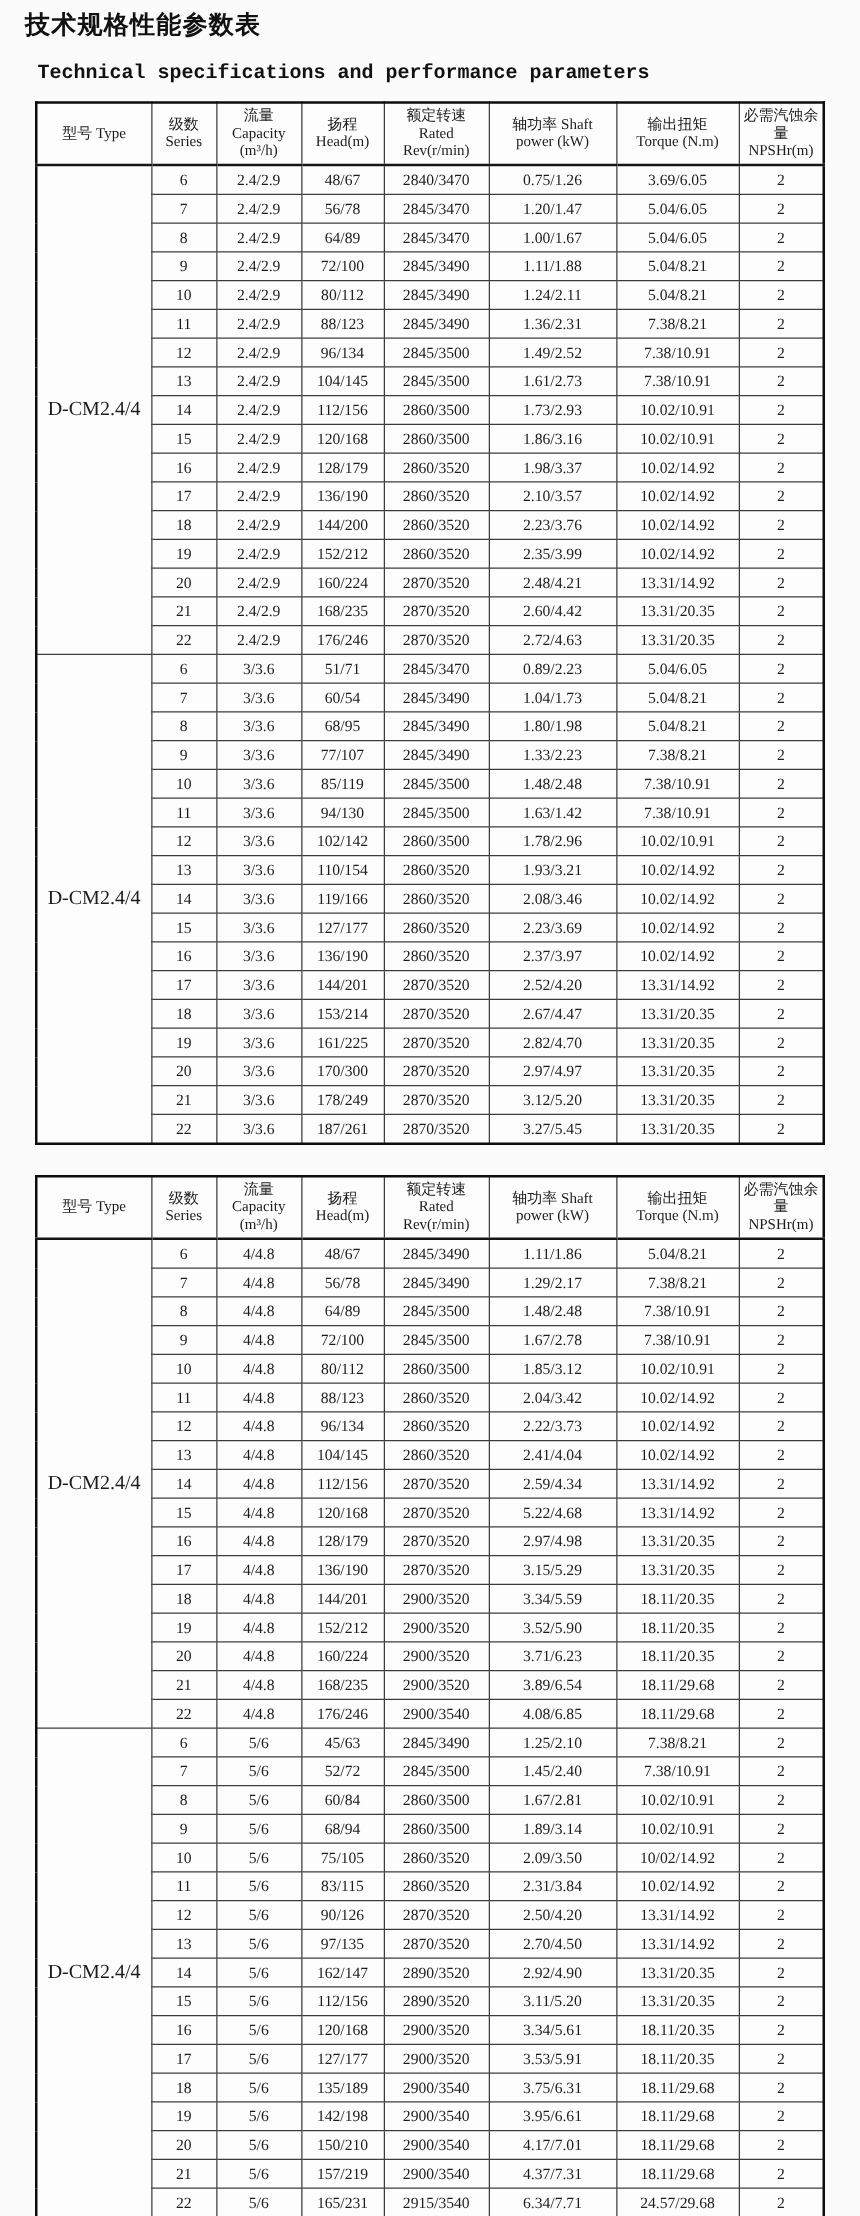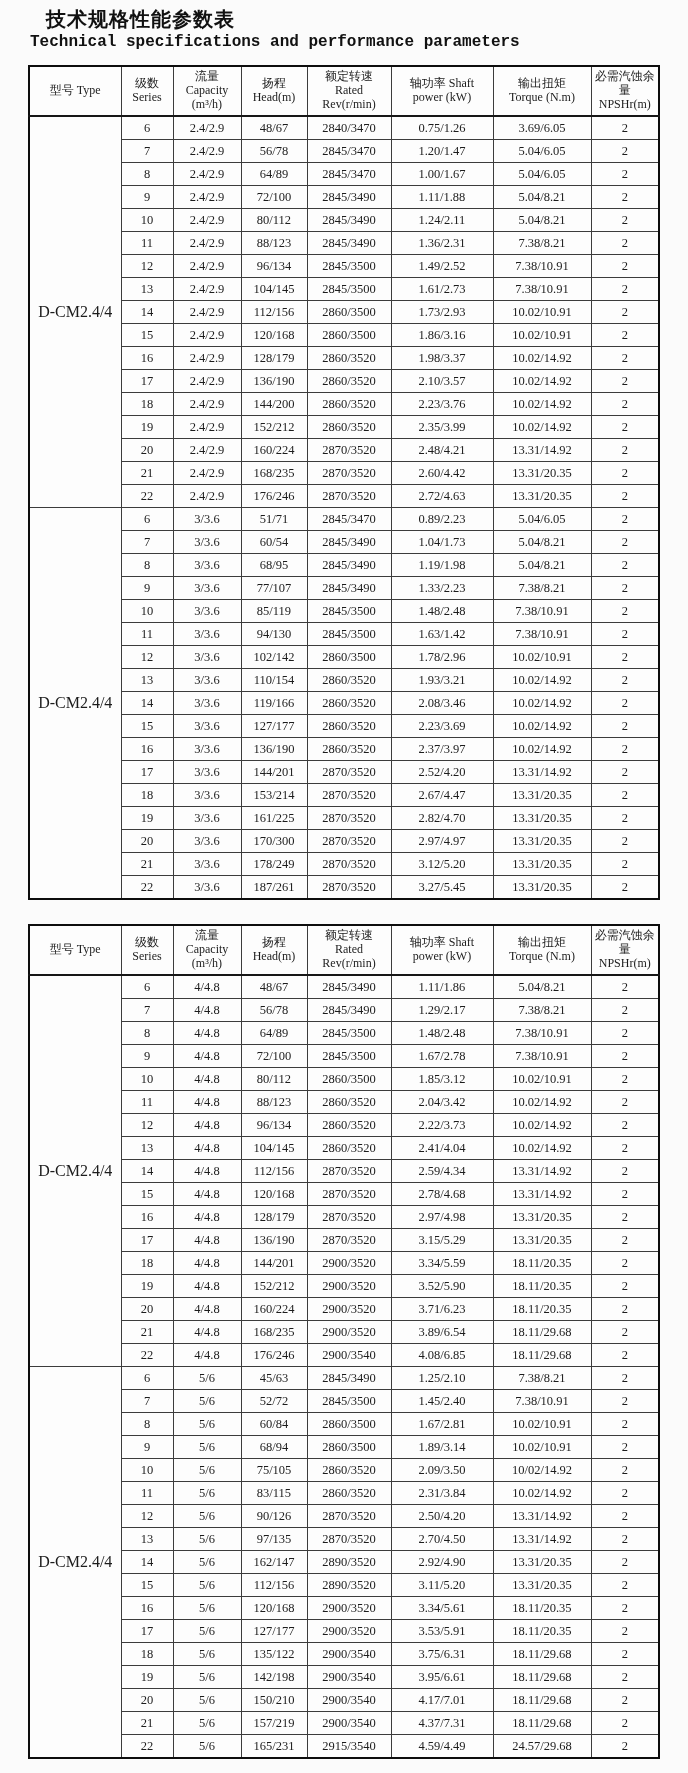"技术规格性能参数表" .title { margin: 6px 0 0 46px -> 6px 0 0 20px }
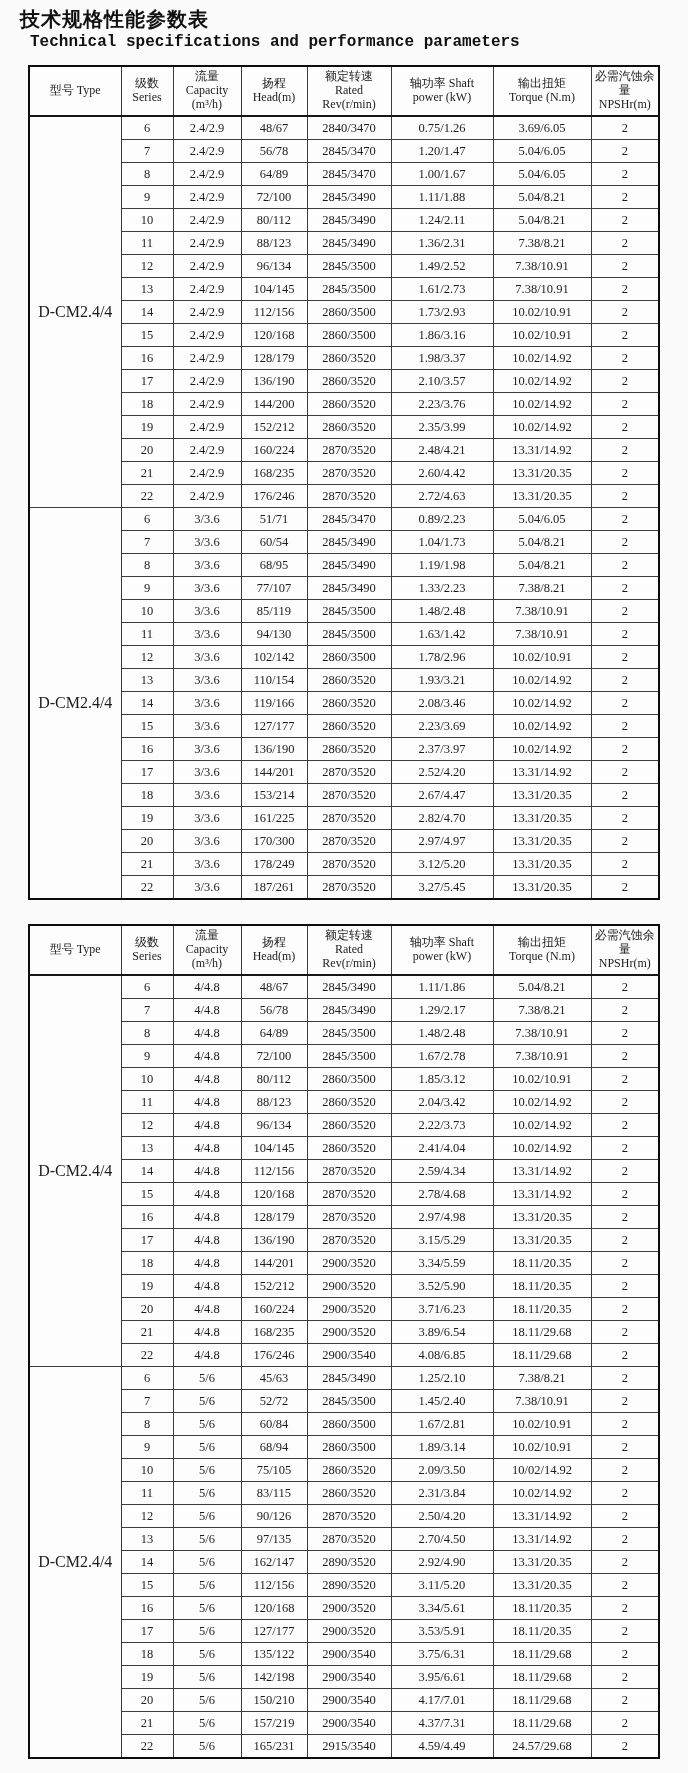"Technical specifications and performance" .subtitle { margin: 0 0 0 30px -> 16px 0 0 30px }
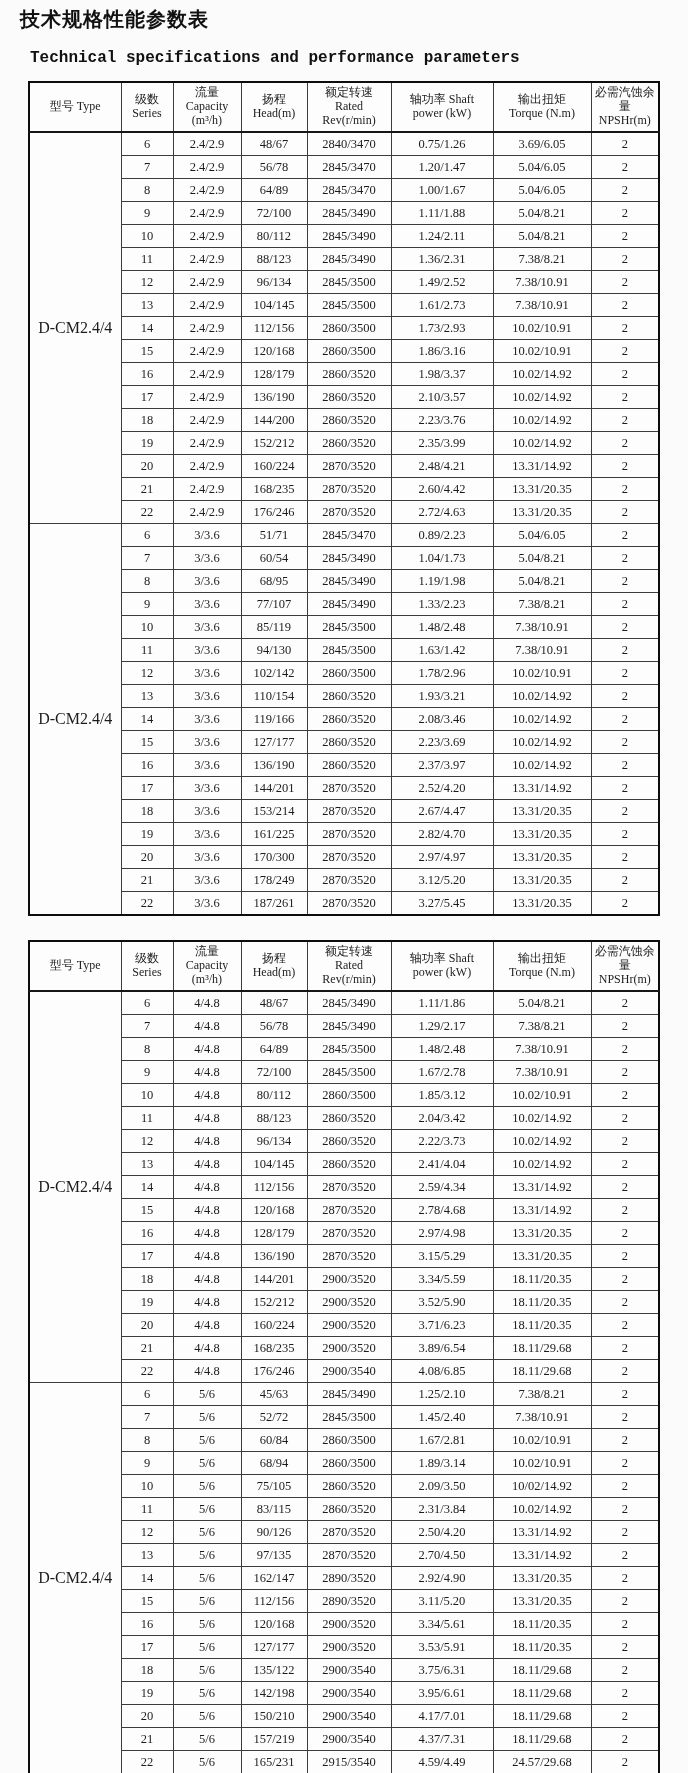"1.19/1.98" td { text: 1.19/1.98 -> 1.80/1.98 }
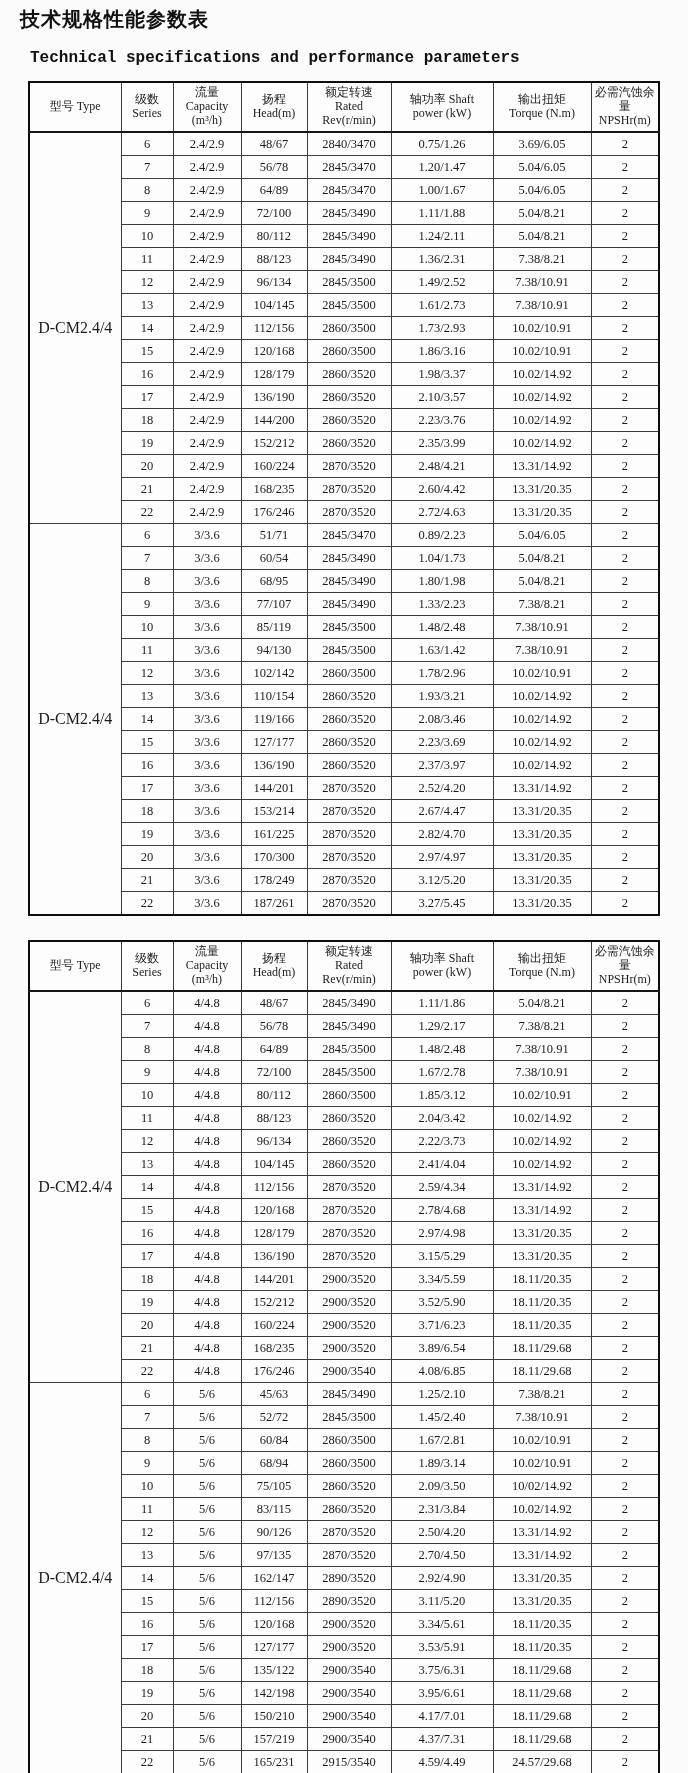"2.78/4.68" td { text: 2.78/4.68 -> 5.22/4.68 }
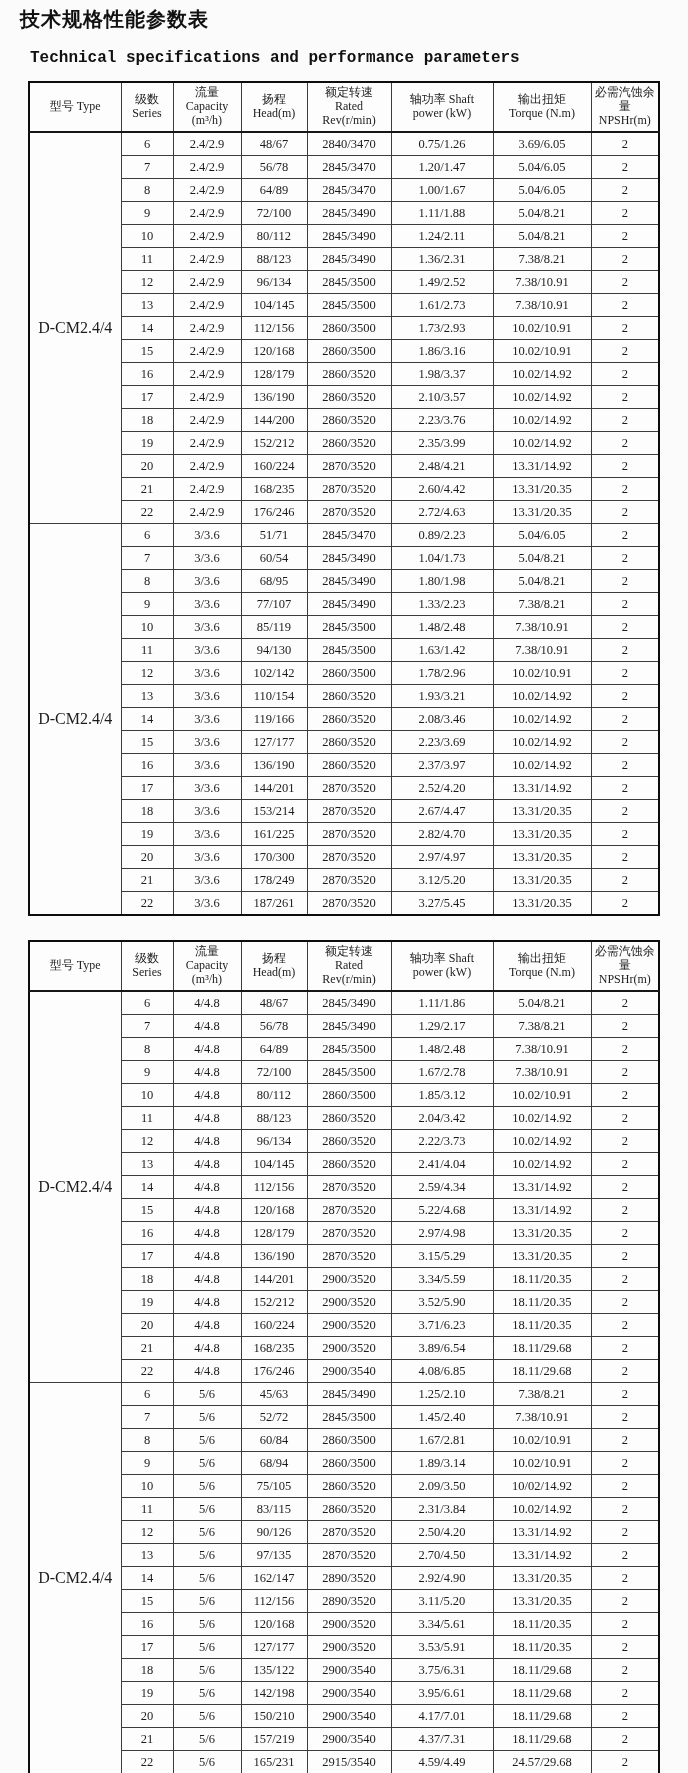"135/122" td { text: 135/122 -> 135/189 }
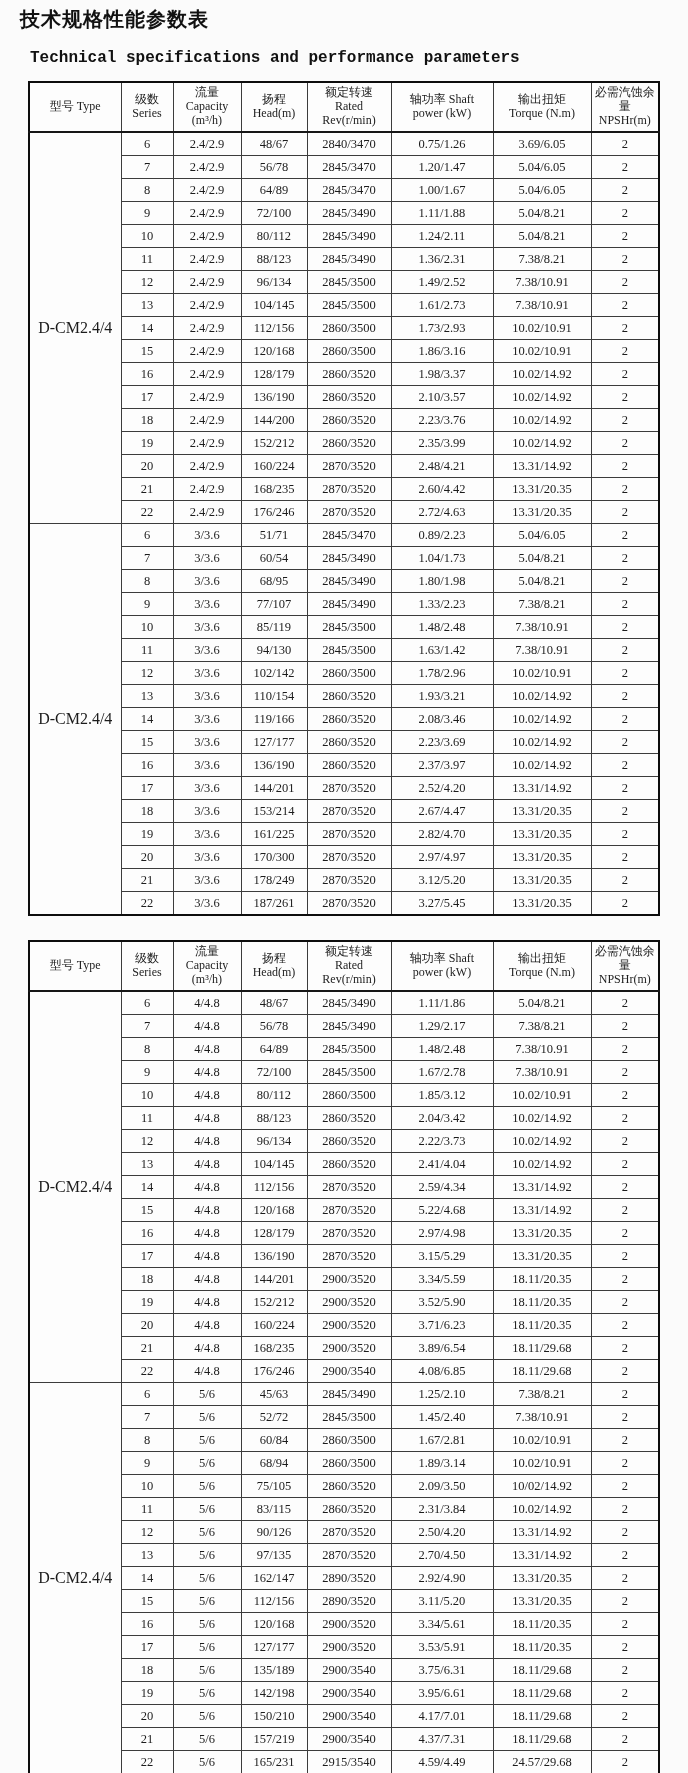"4.59/4.49" td { text: 4.59/4.49 -> 6.34/7.71 }
